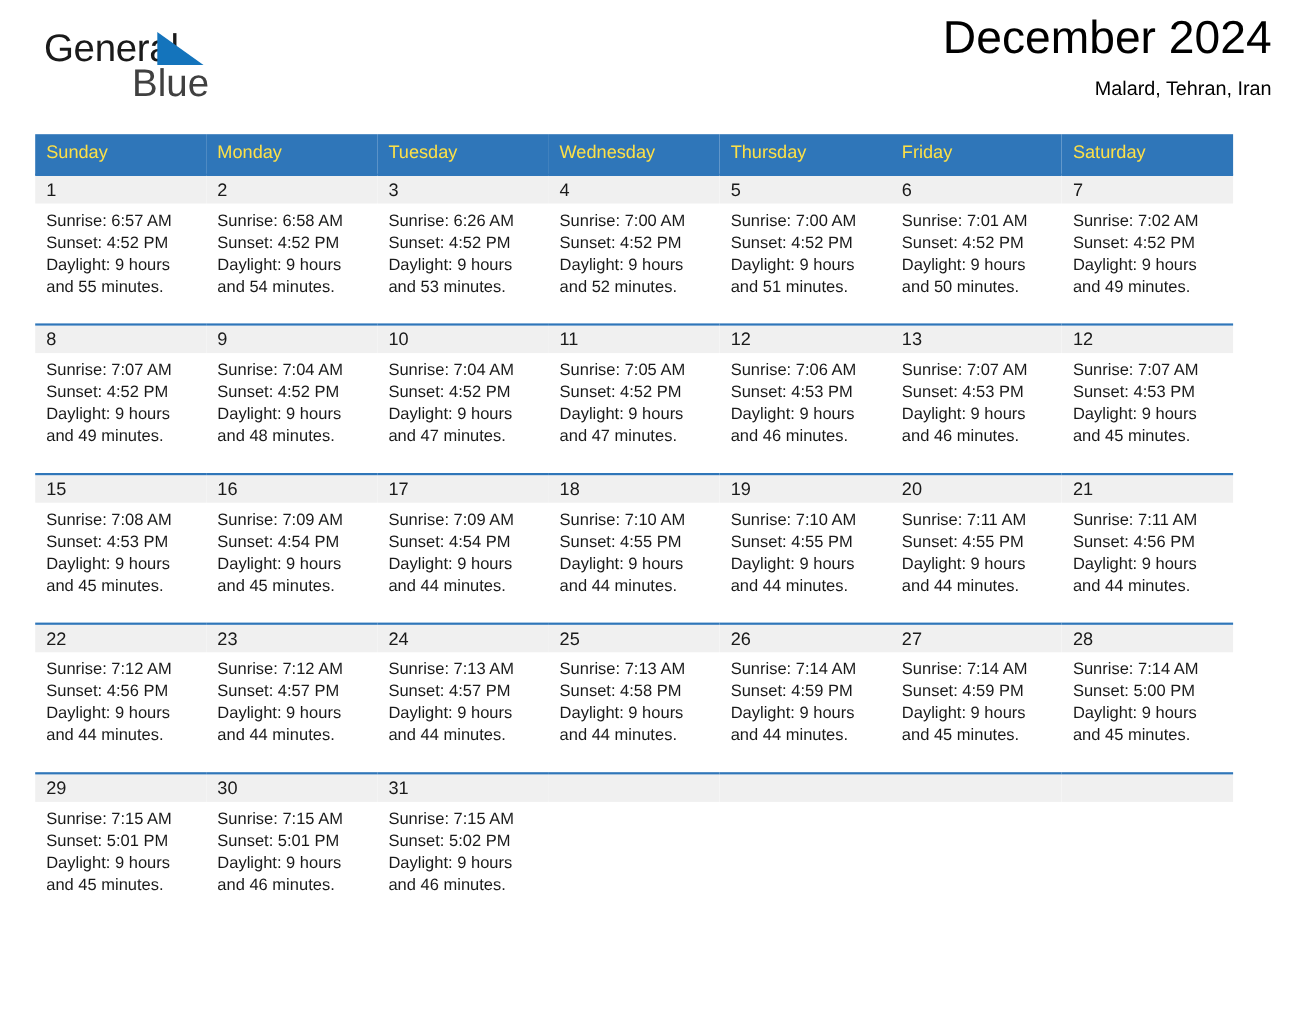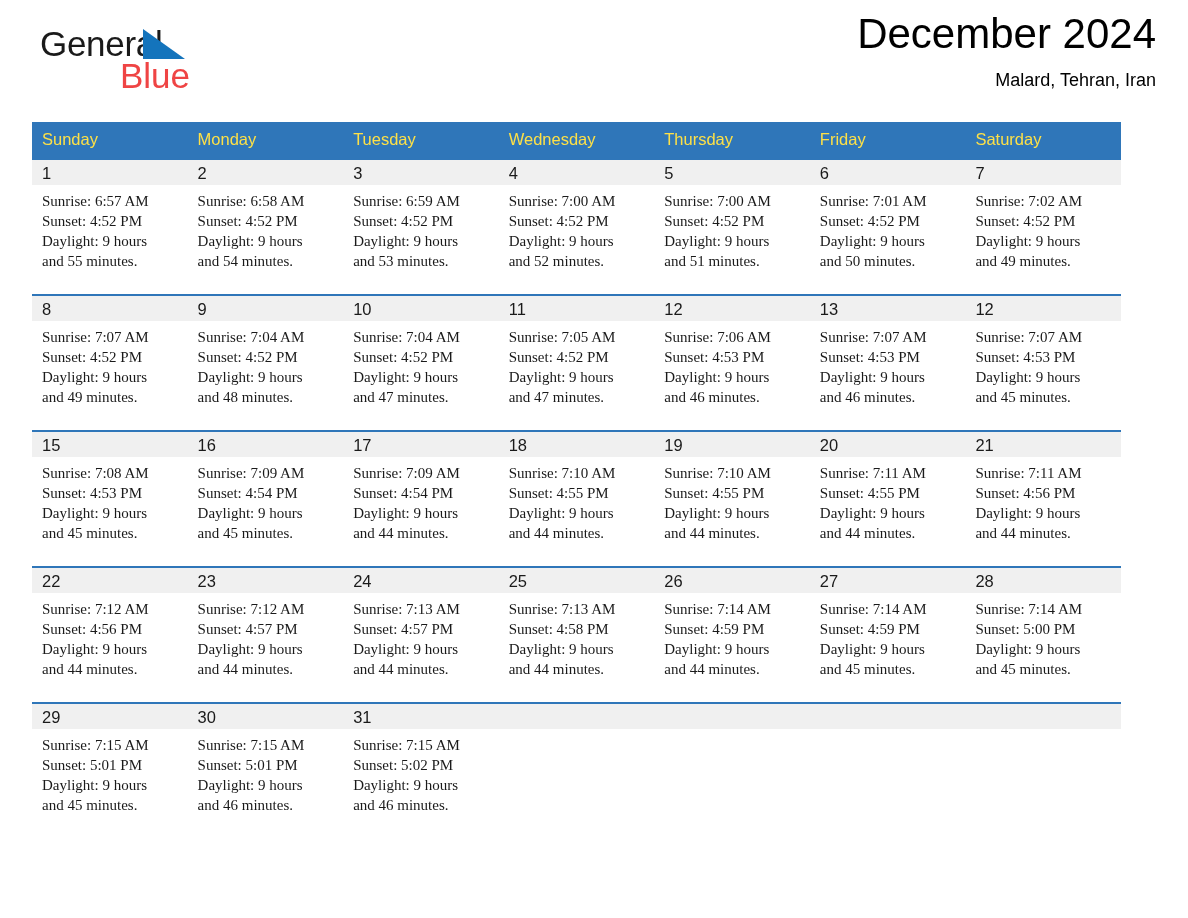"Blue" .brand-blue { color: #ef4444 -> #404040 }
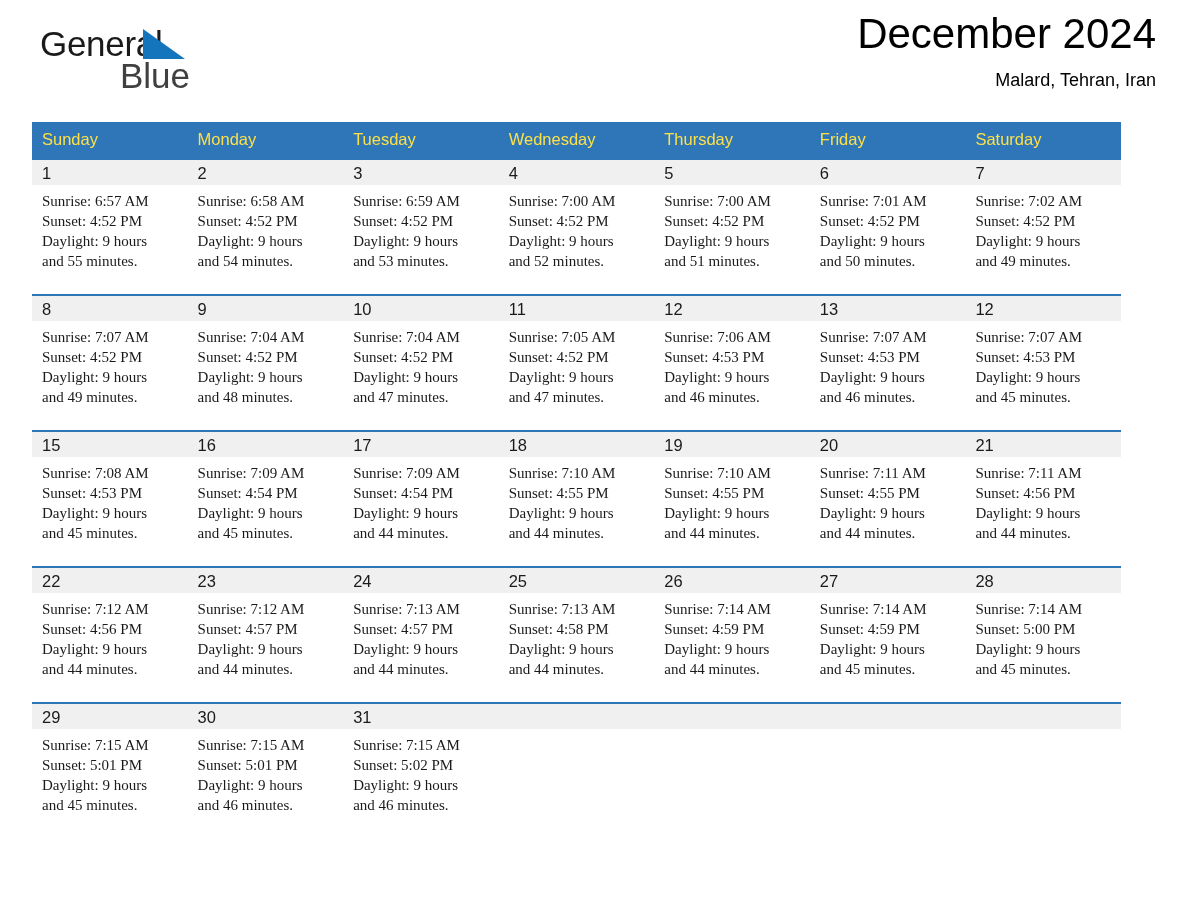"Sunrise: 6:57 AM" .day-info { font-family: Liberation Serif, serif -> none }
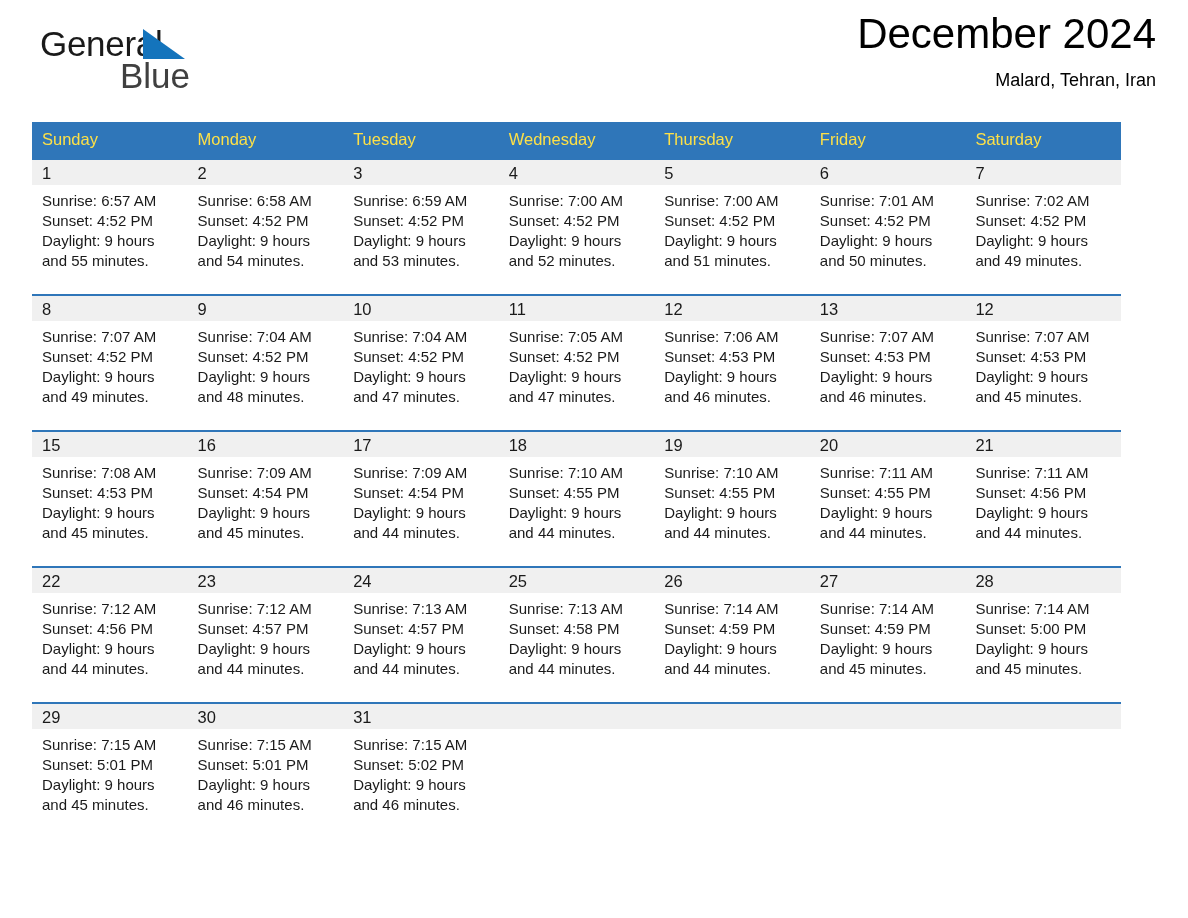"Sunrise: 6:59 AM" div { text: 6:59 -> 6:26 }
